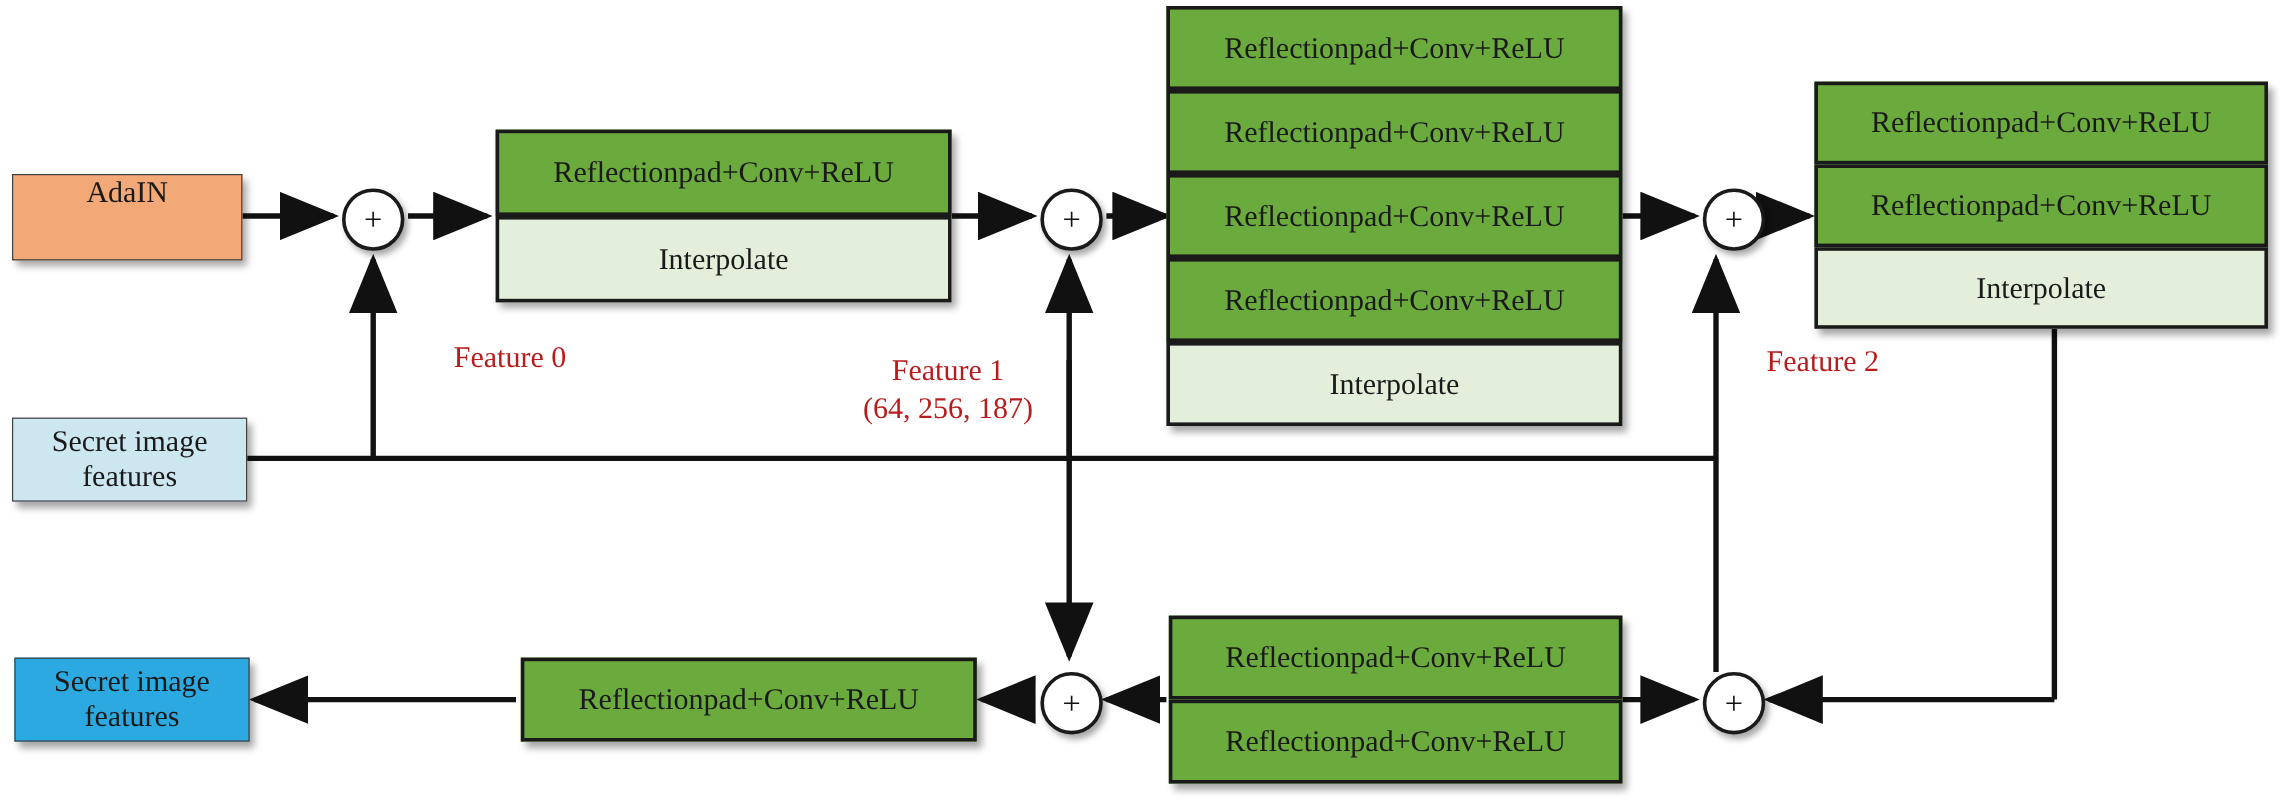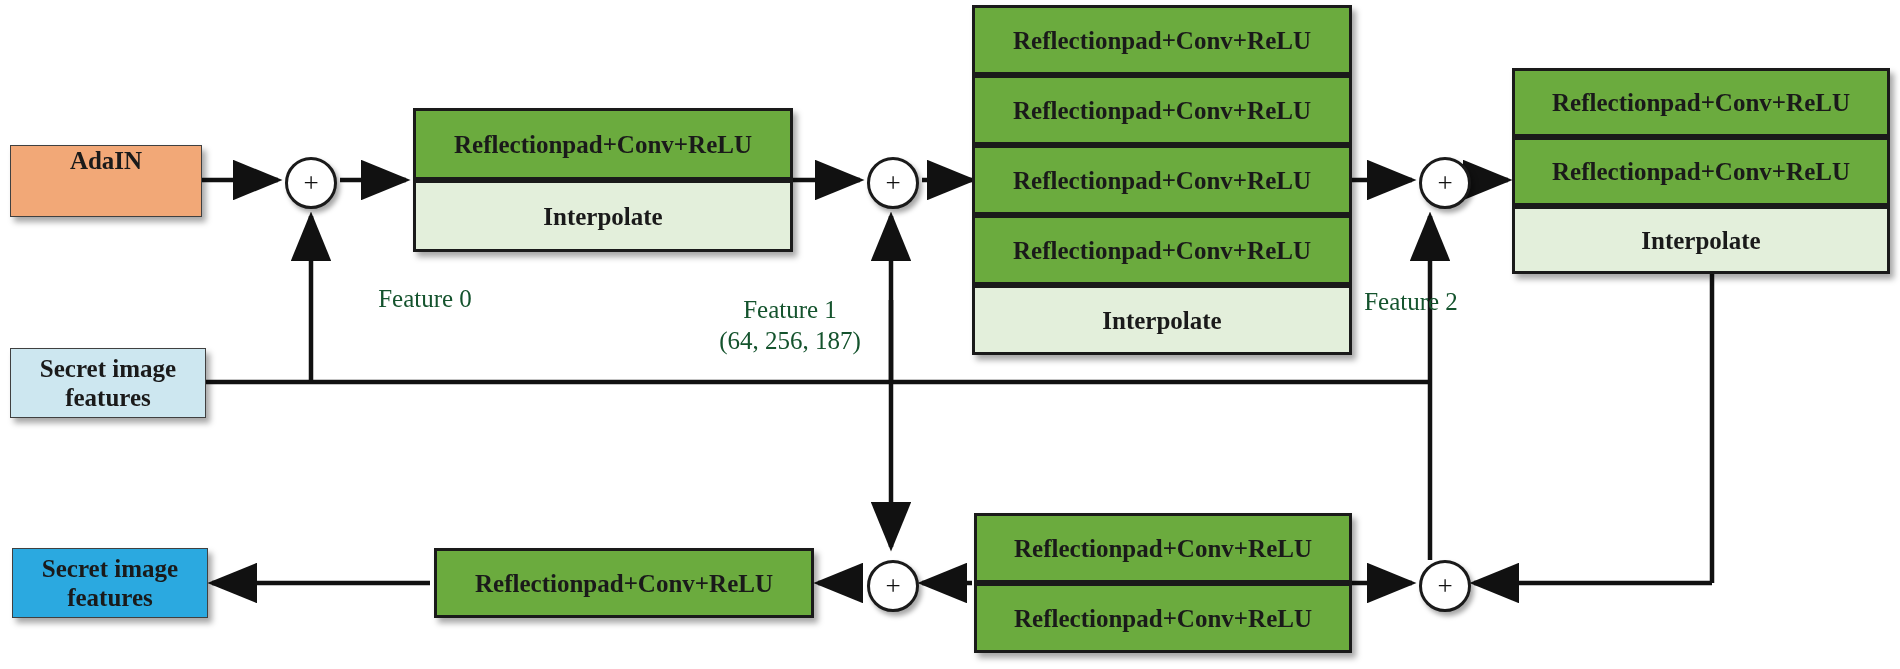"Reflectionpad+Conv+ReLU" .boxtxt { font-weight: bold -> none }
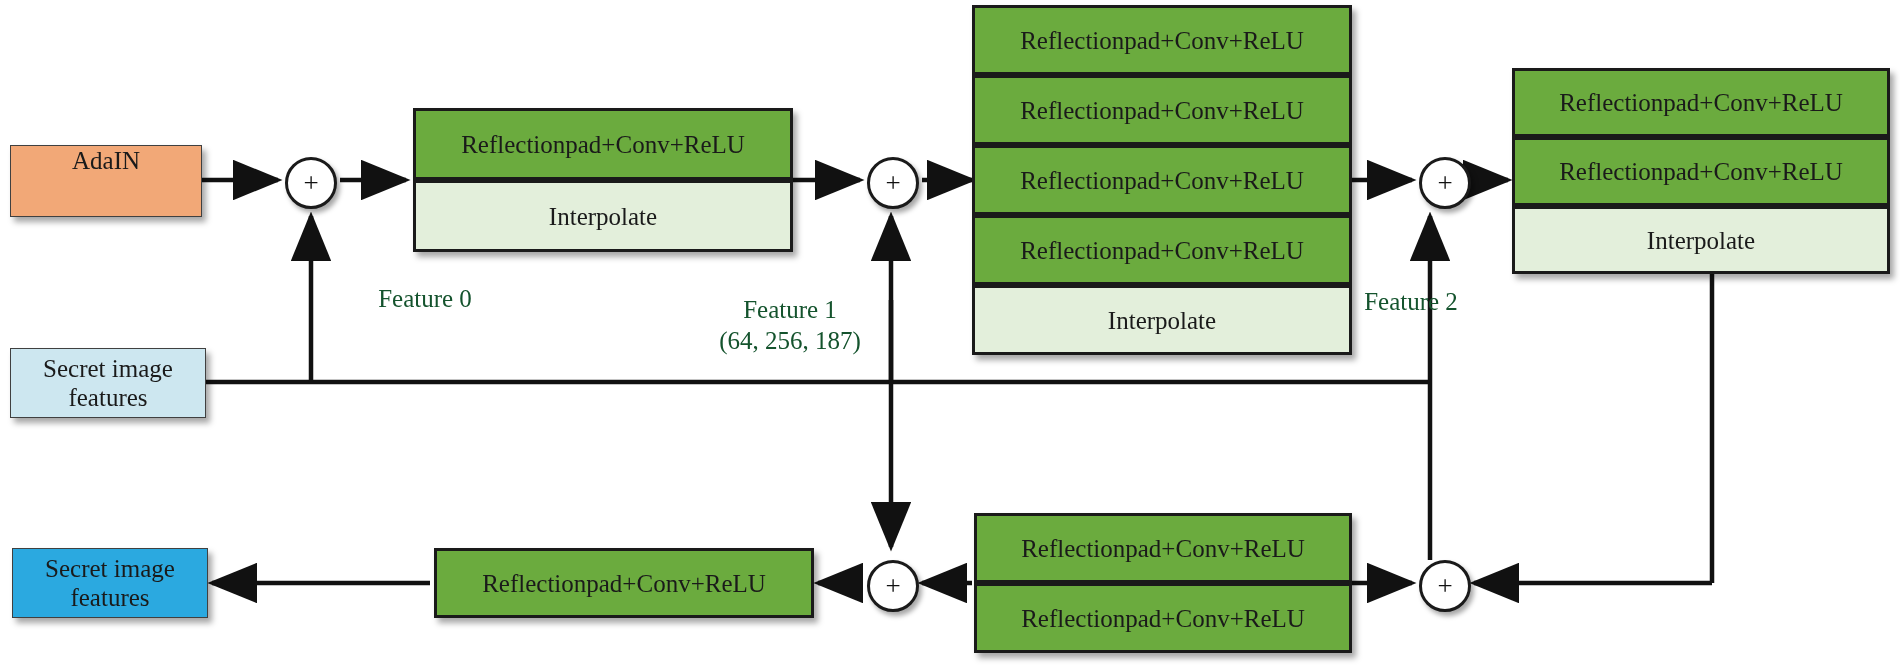"Feature 0" .lbl { color: #14532d -> #b91c1c }
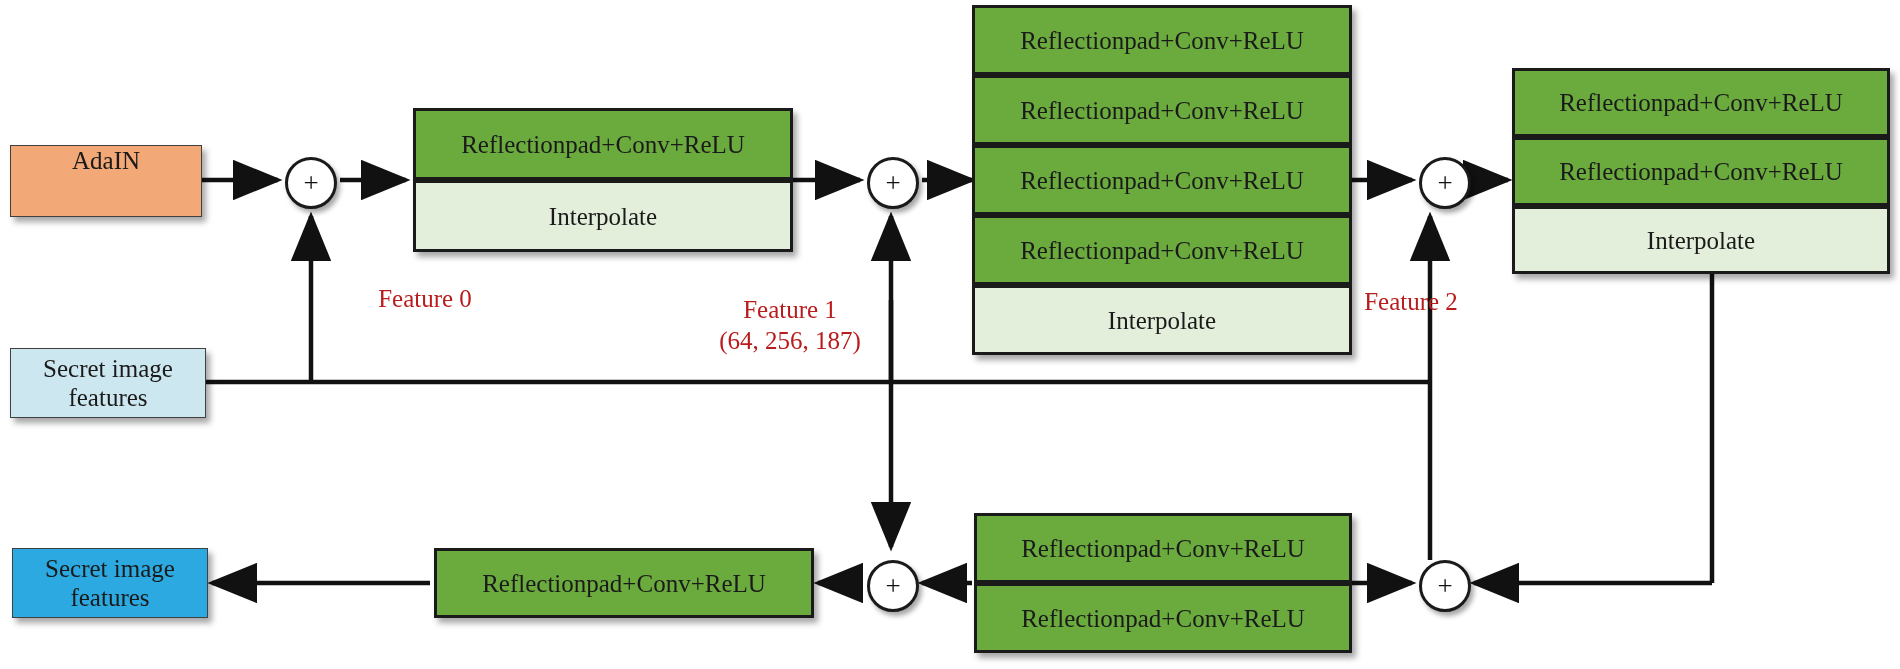"Feature 2" div.lbl { left: 1276px -> 1384px }
